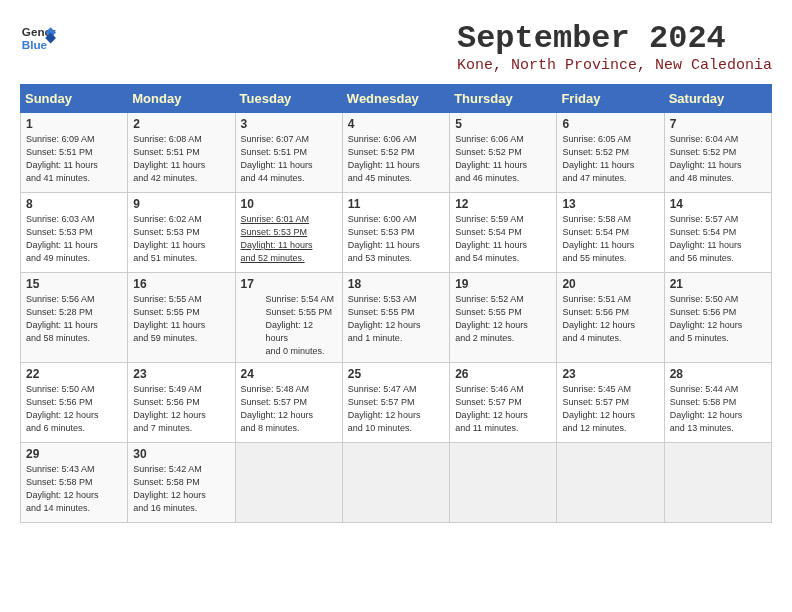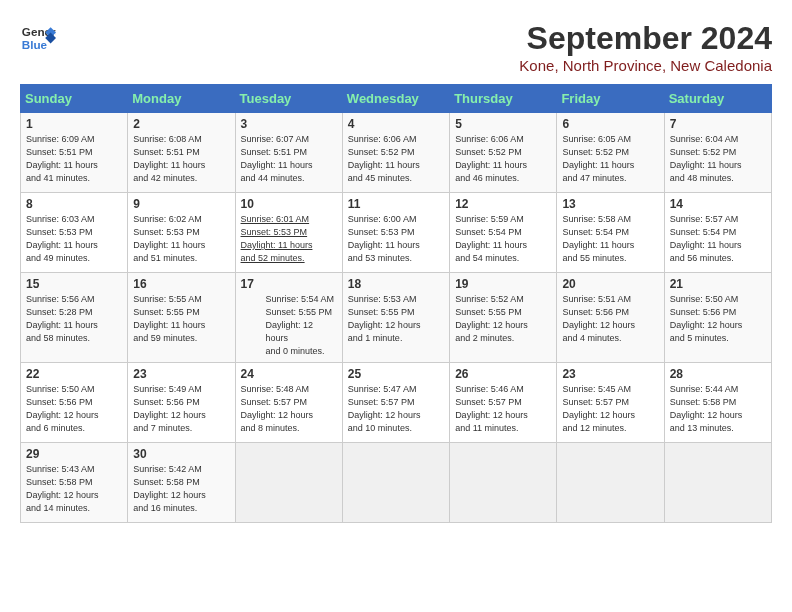"September 2024" .title-area { font-family: none -> Liberation Mono, monospace; text-align: right -> left }
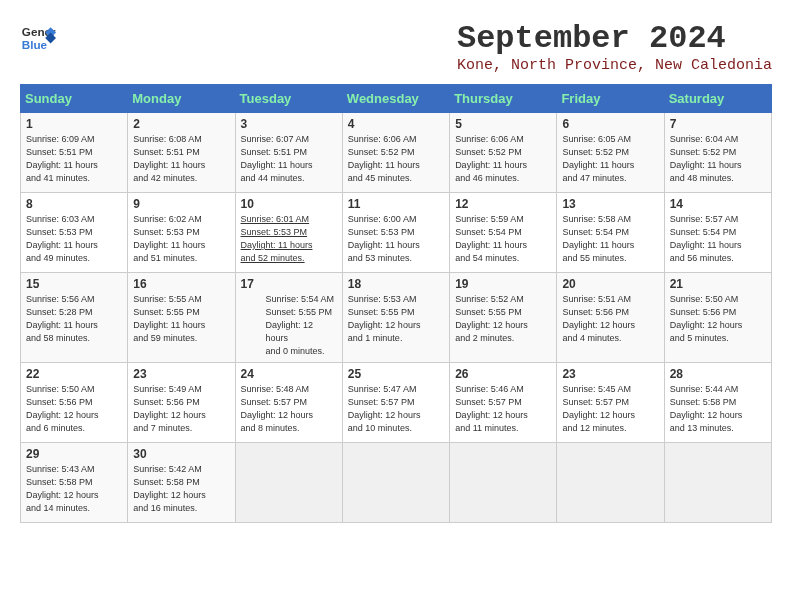"Sunday" thead th { color: #86efac -> #fef9c3 }
